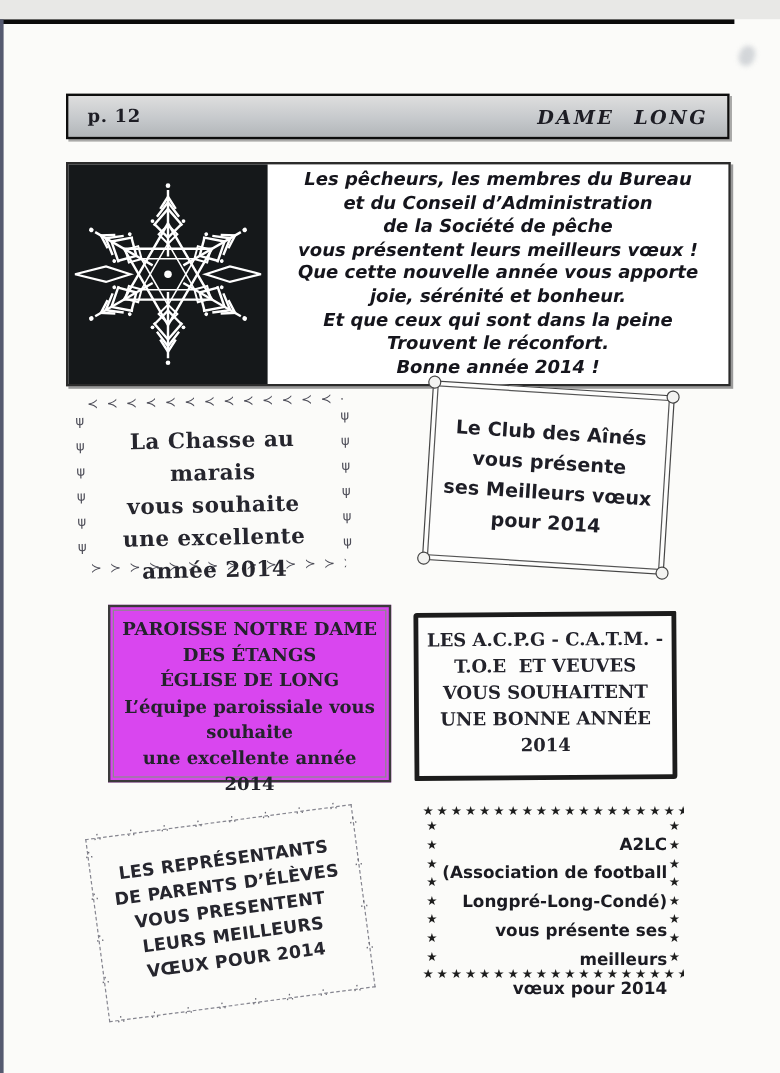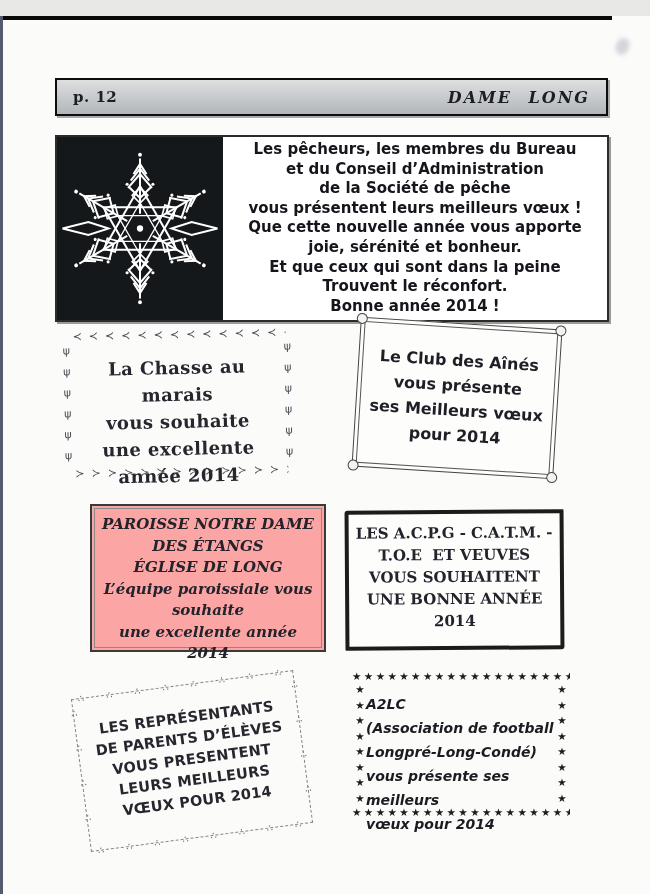"Les pêcheurs, les membres du" .greeting { font-style: none -> italic }
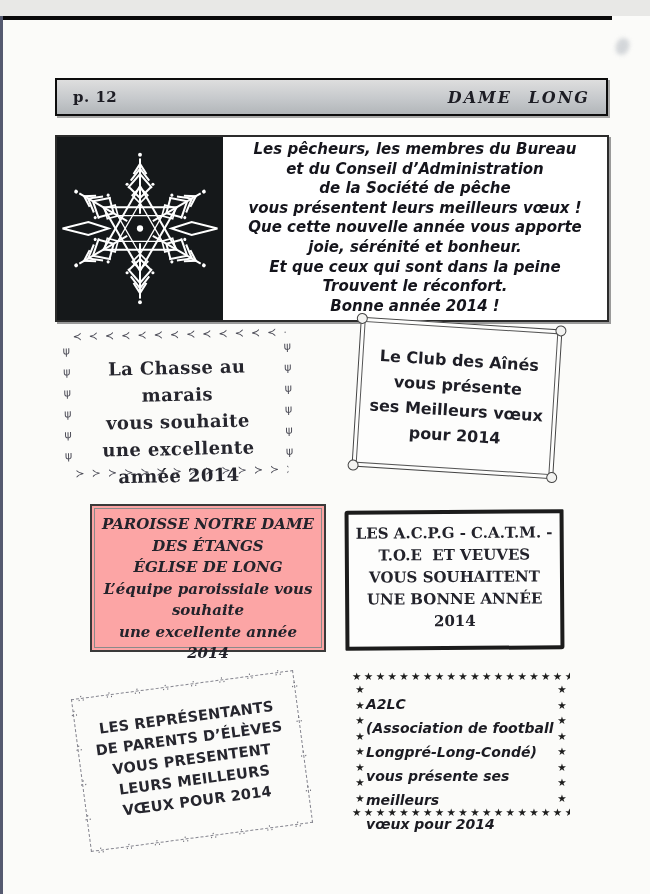"PAROISSE NOTRE DAME" .paroisse { background: #fca5a5 -> #d946ef; font-style: italic -> none }
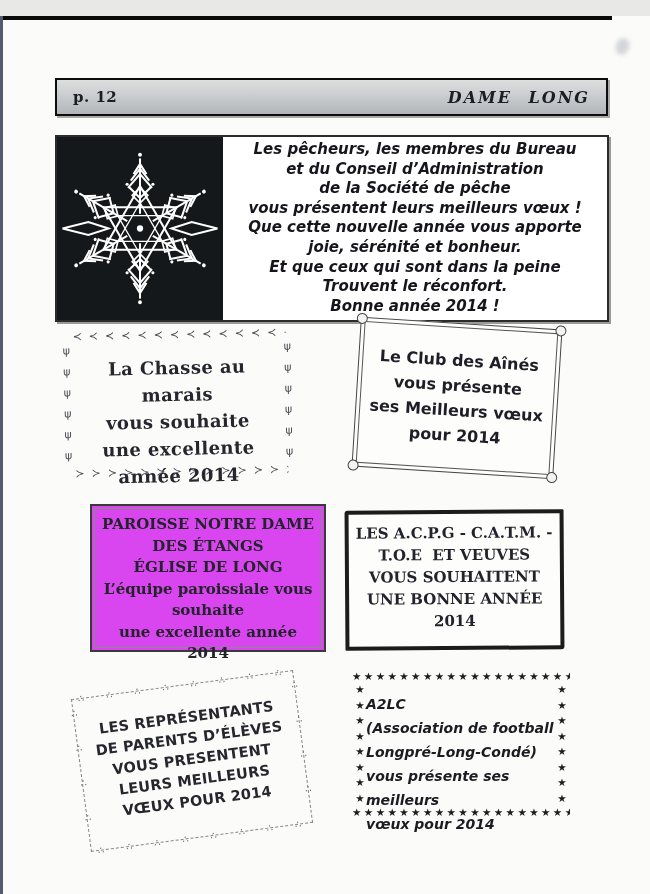"A2LC" .a2lc-text { font-style: italic -> none; text-align: left -> right }
